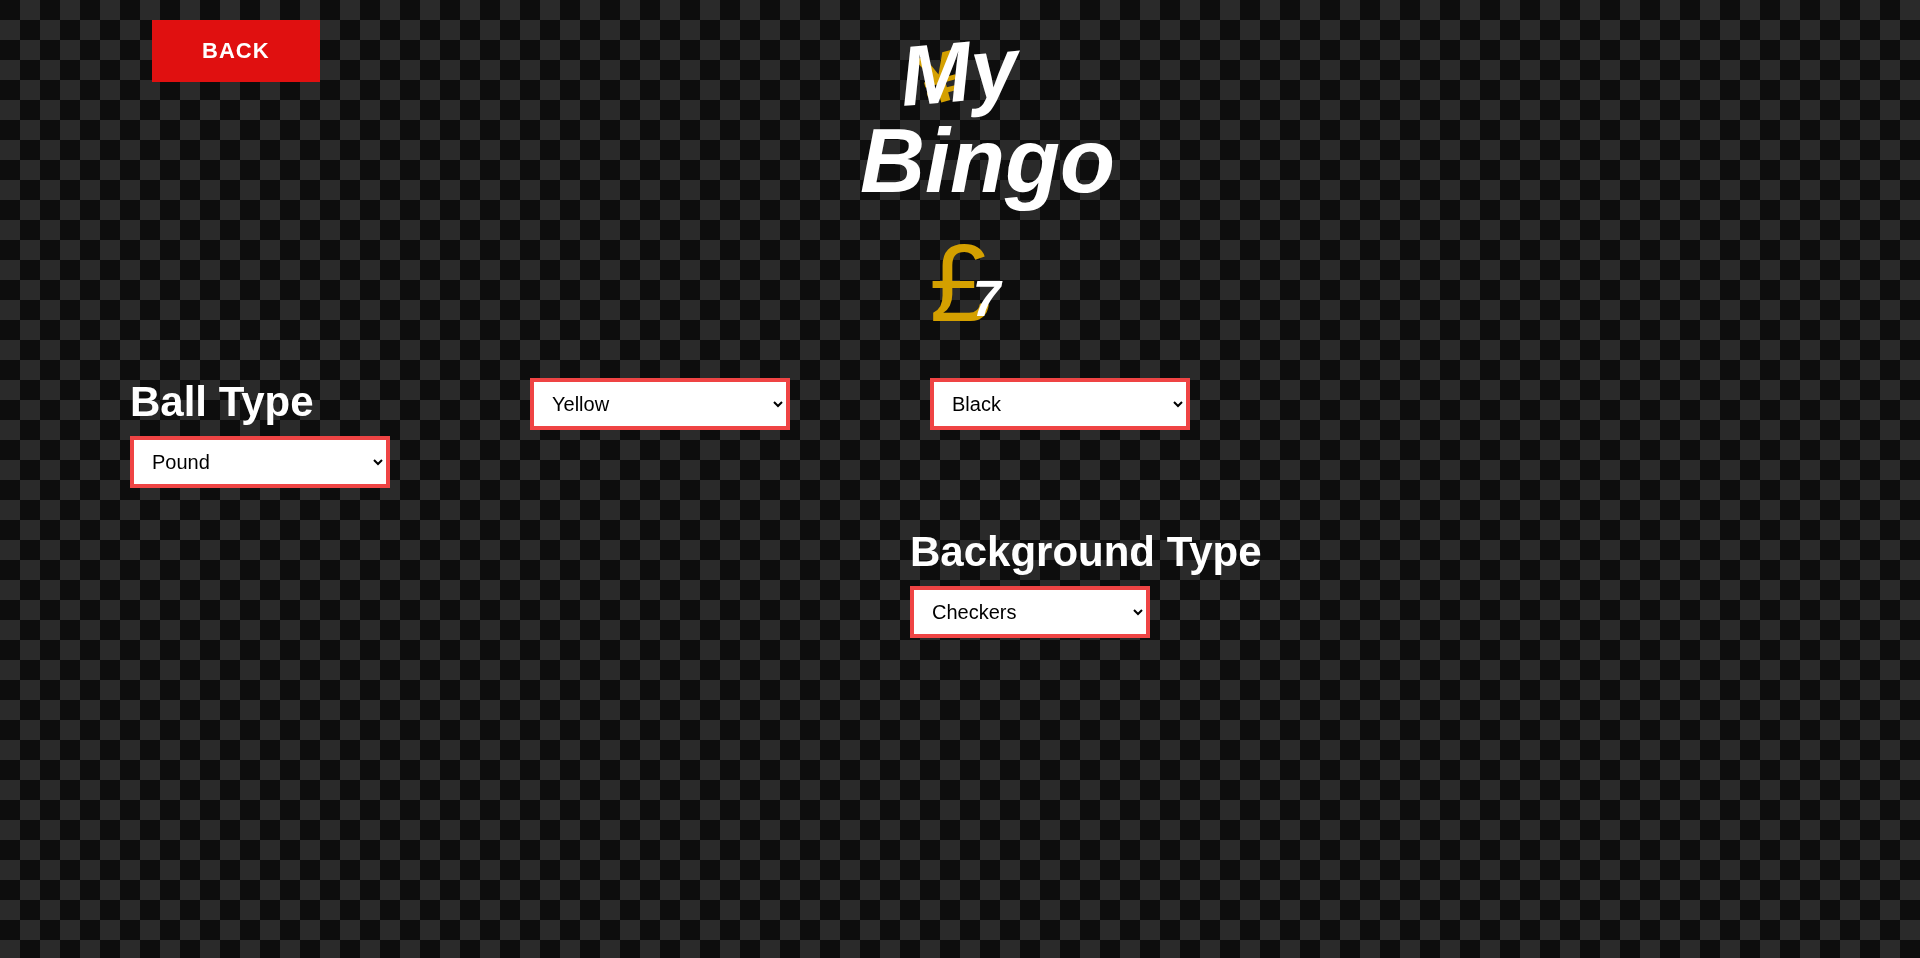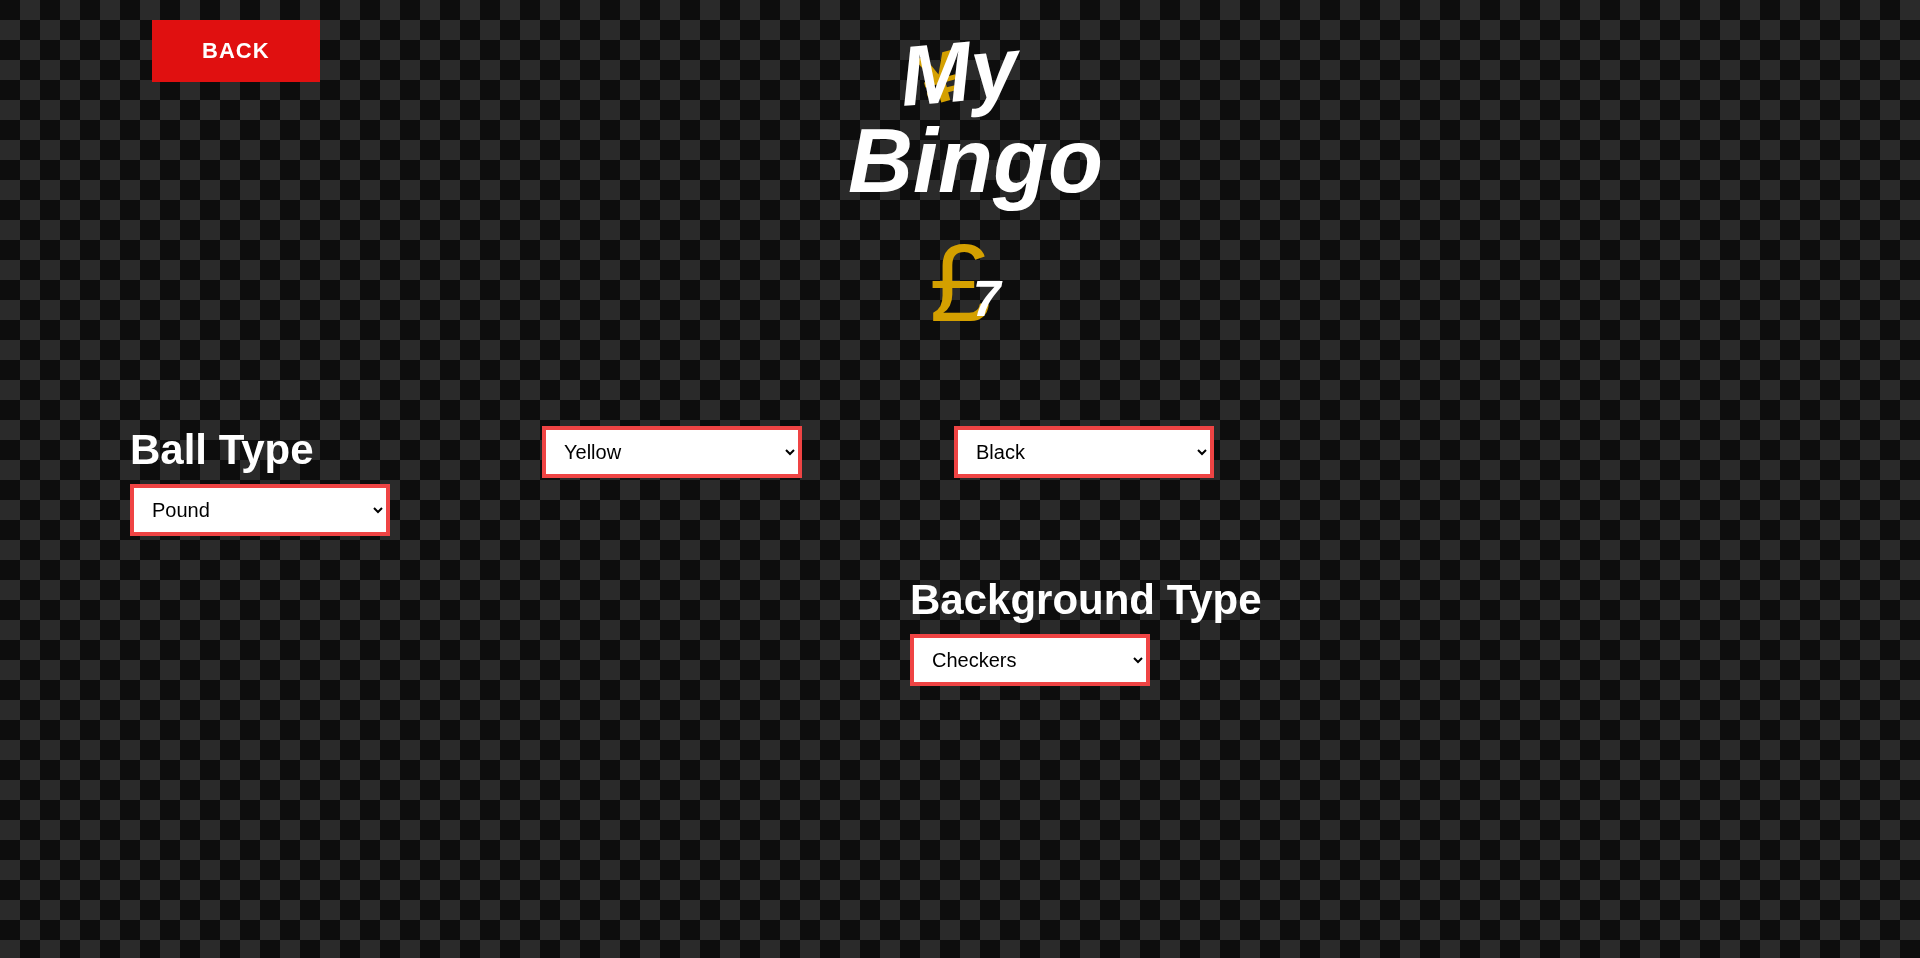"Bingo" .logo-bingo { left: 8px -> 20px }
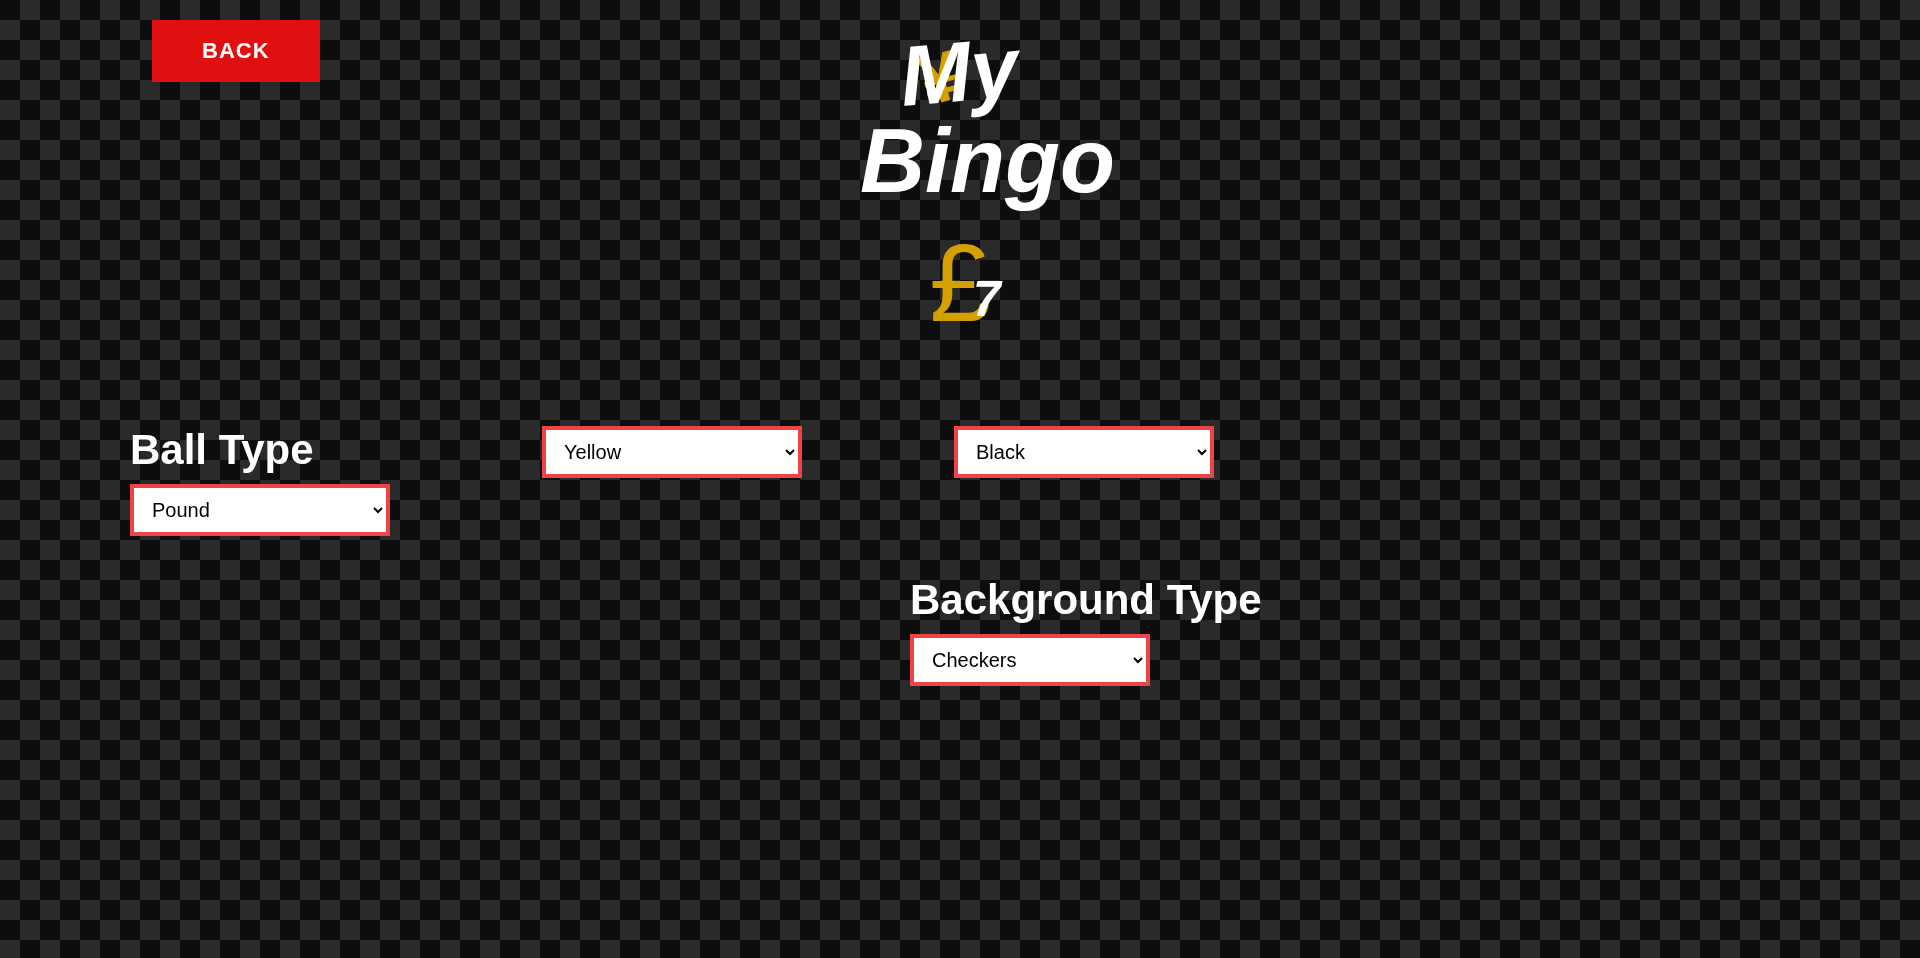"Ball Type" .controls-row { gap: 12px -> 0; margin-top: 48px -> none }
